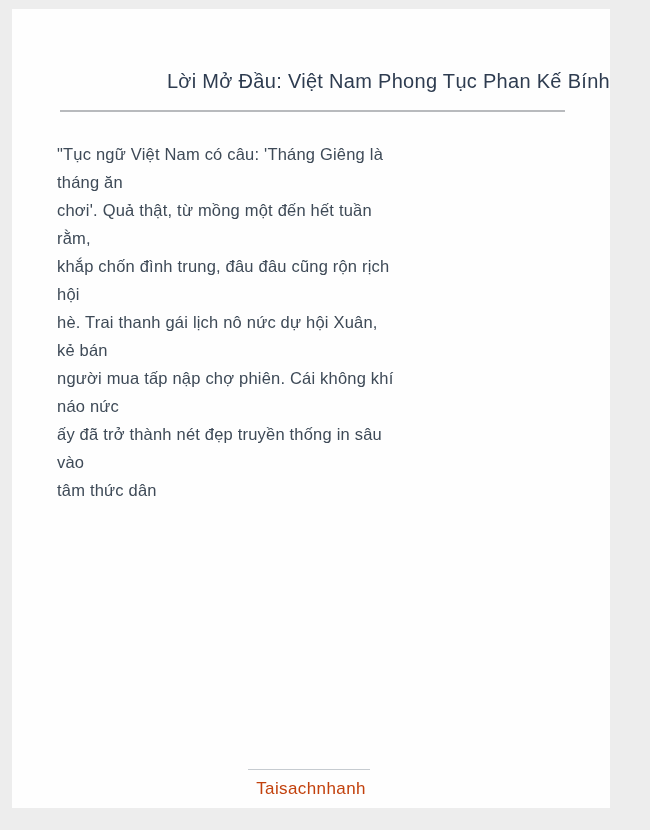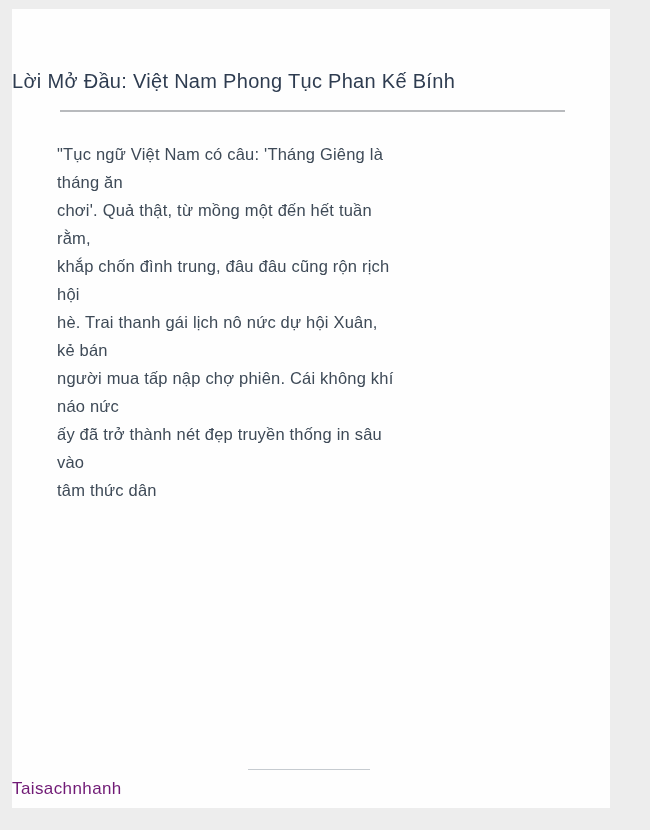"Lời Mở Đầu: Việt Nam" .title { text-align: left -> right }
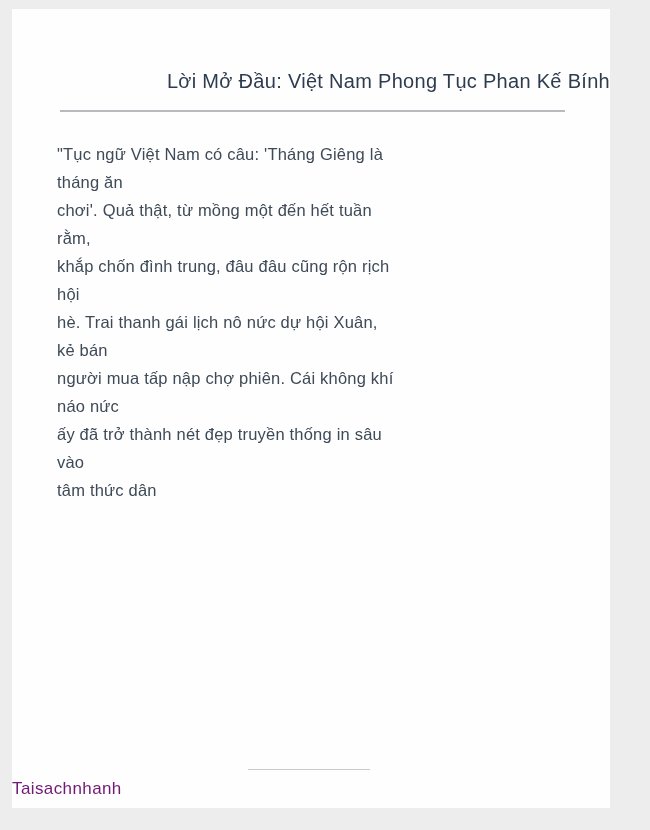"Taisachnhanh" .brand { color: #701a75 -> #c2410c; text-align: left -> center }
